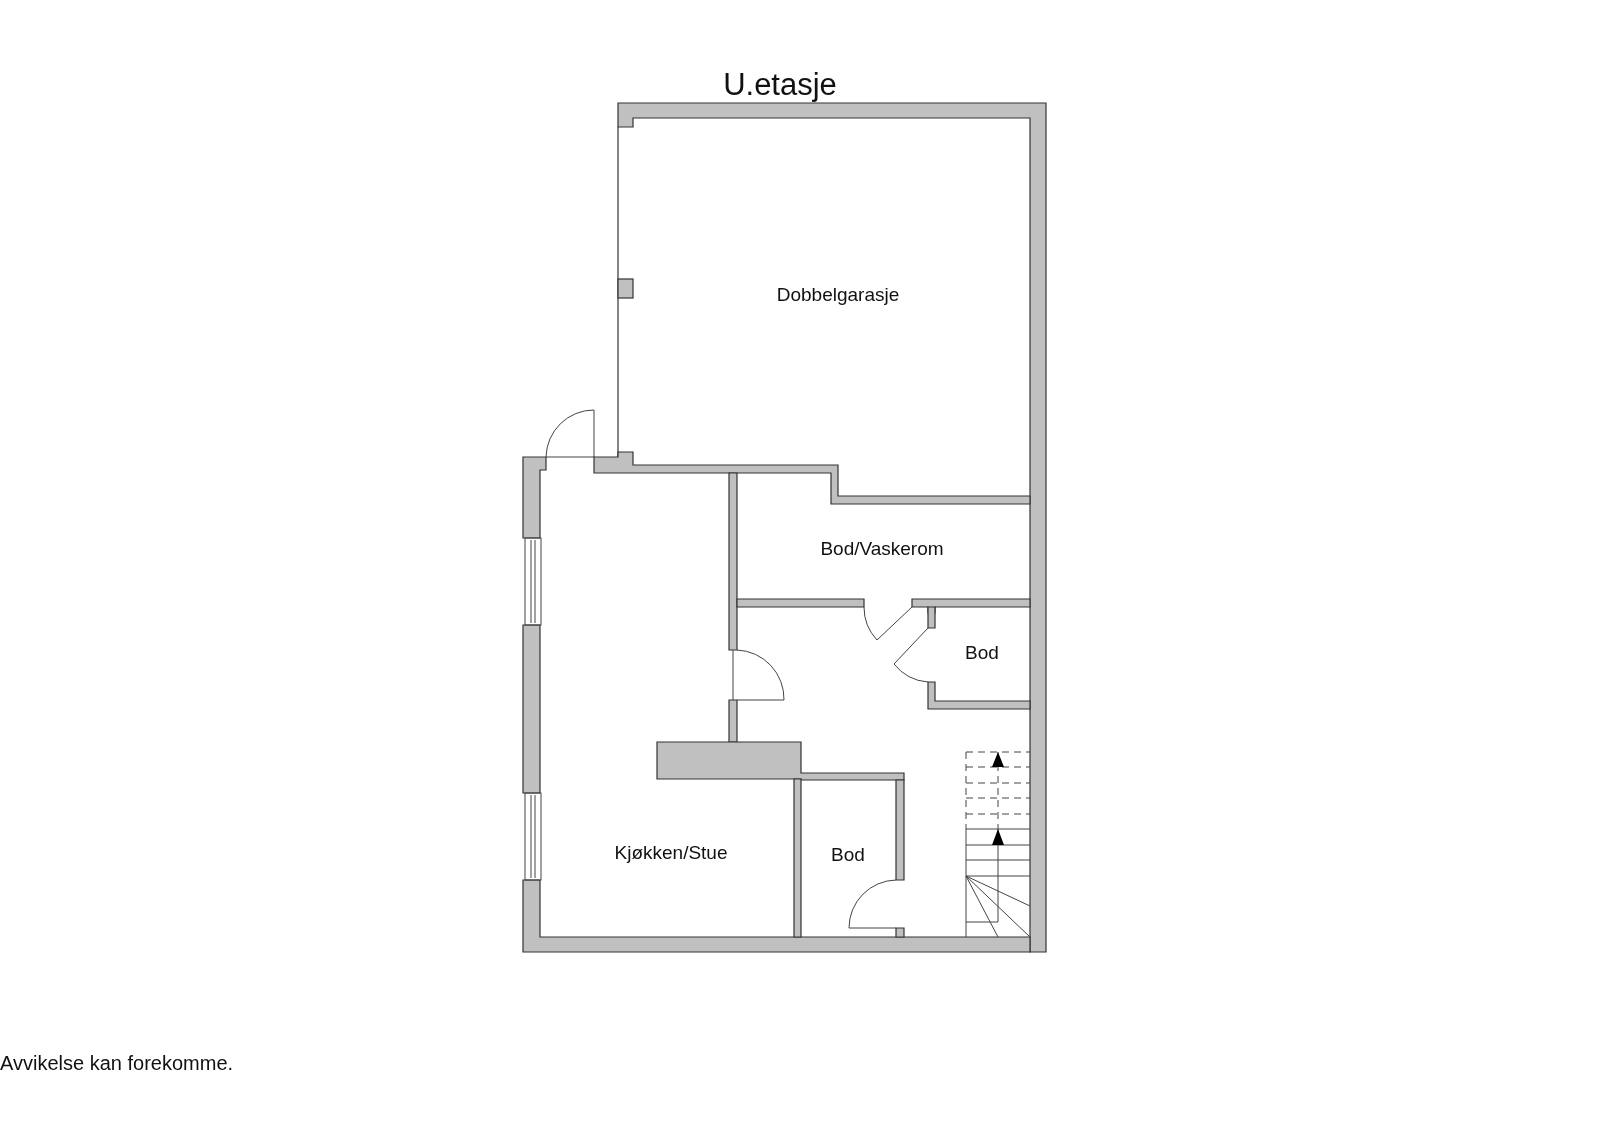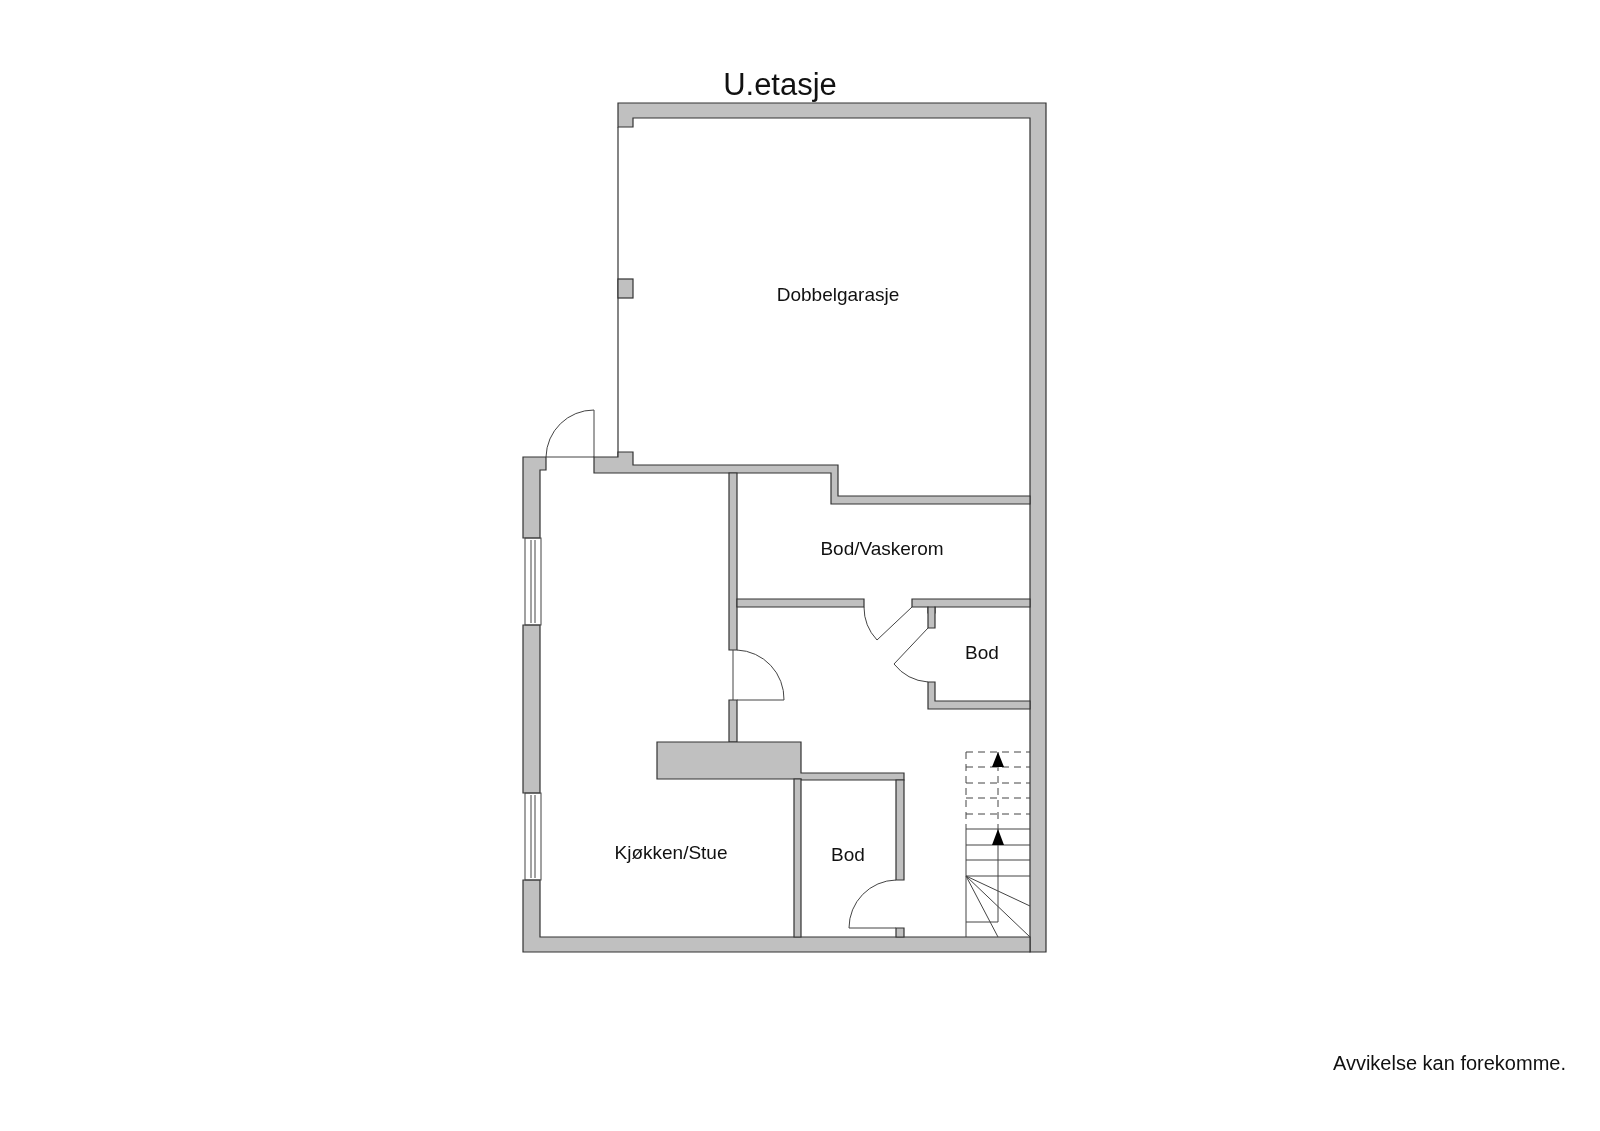"Avvikelse kan forekomme." .footer { text-align: right -> left }
